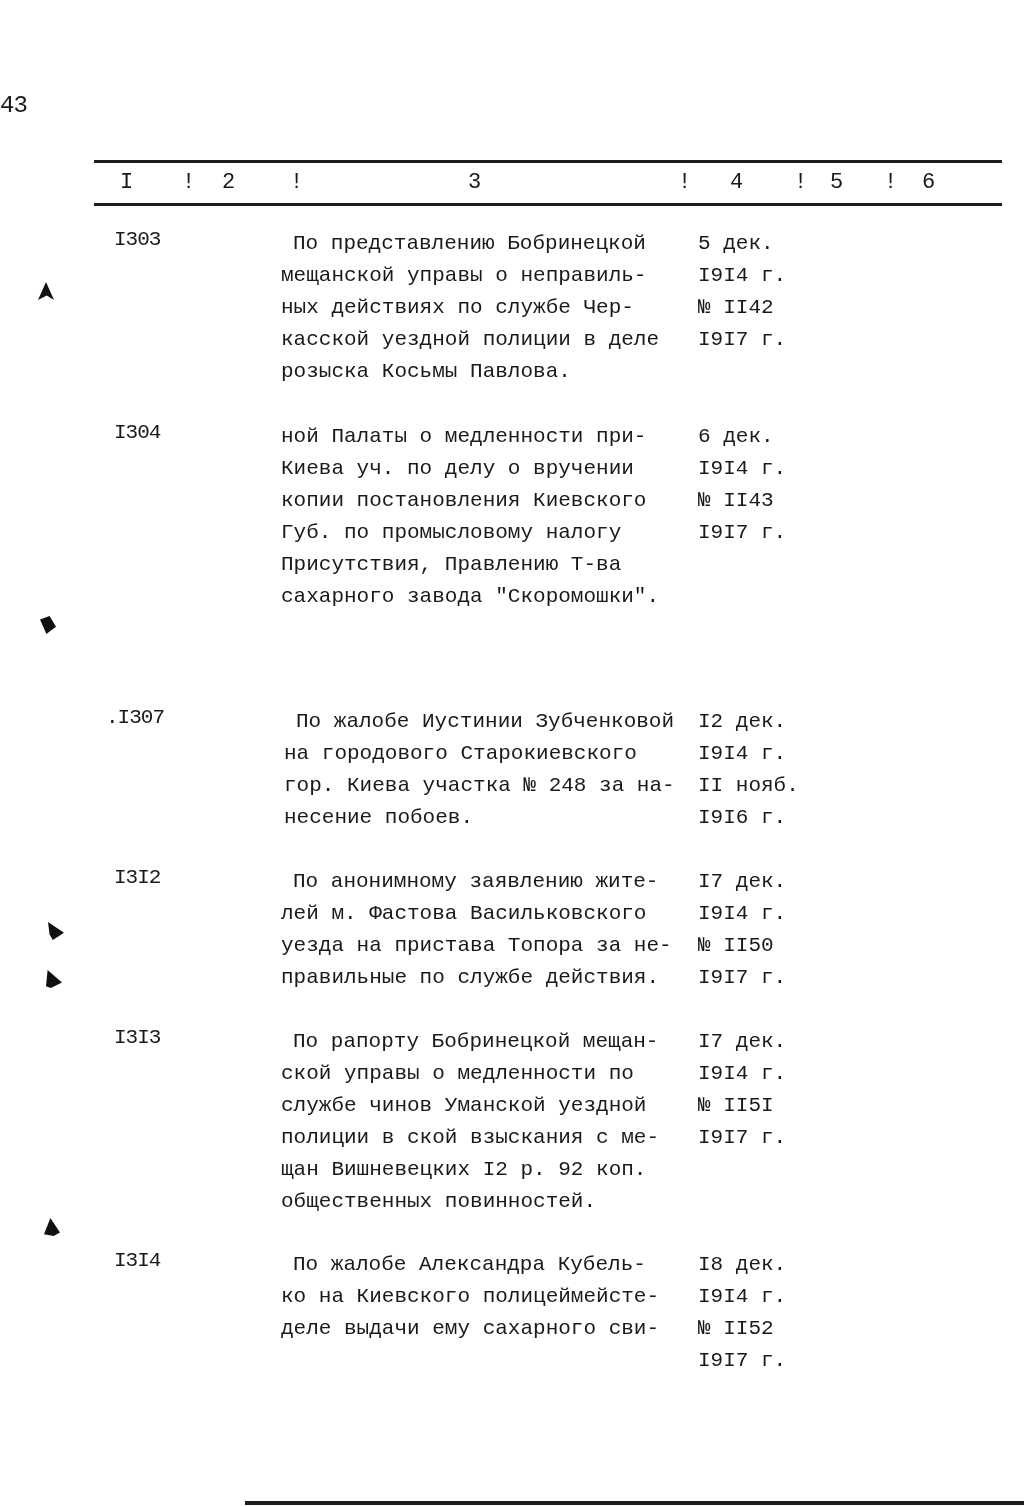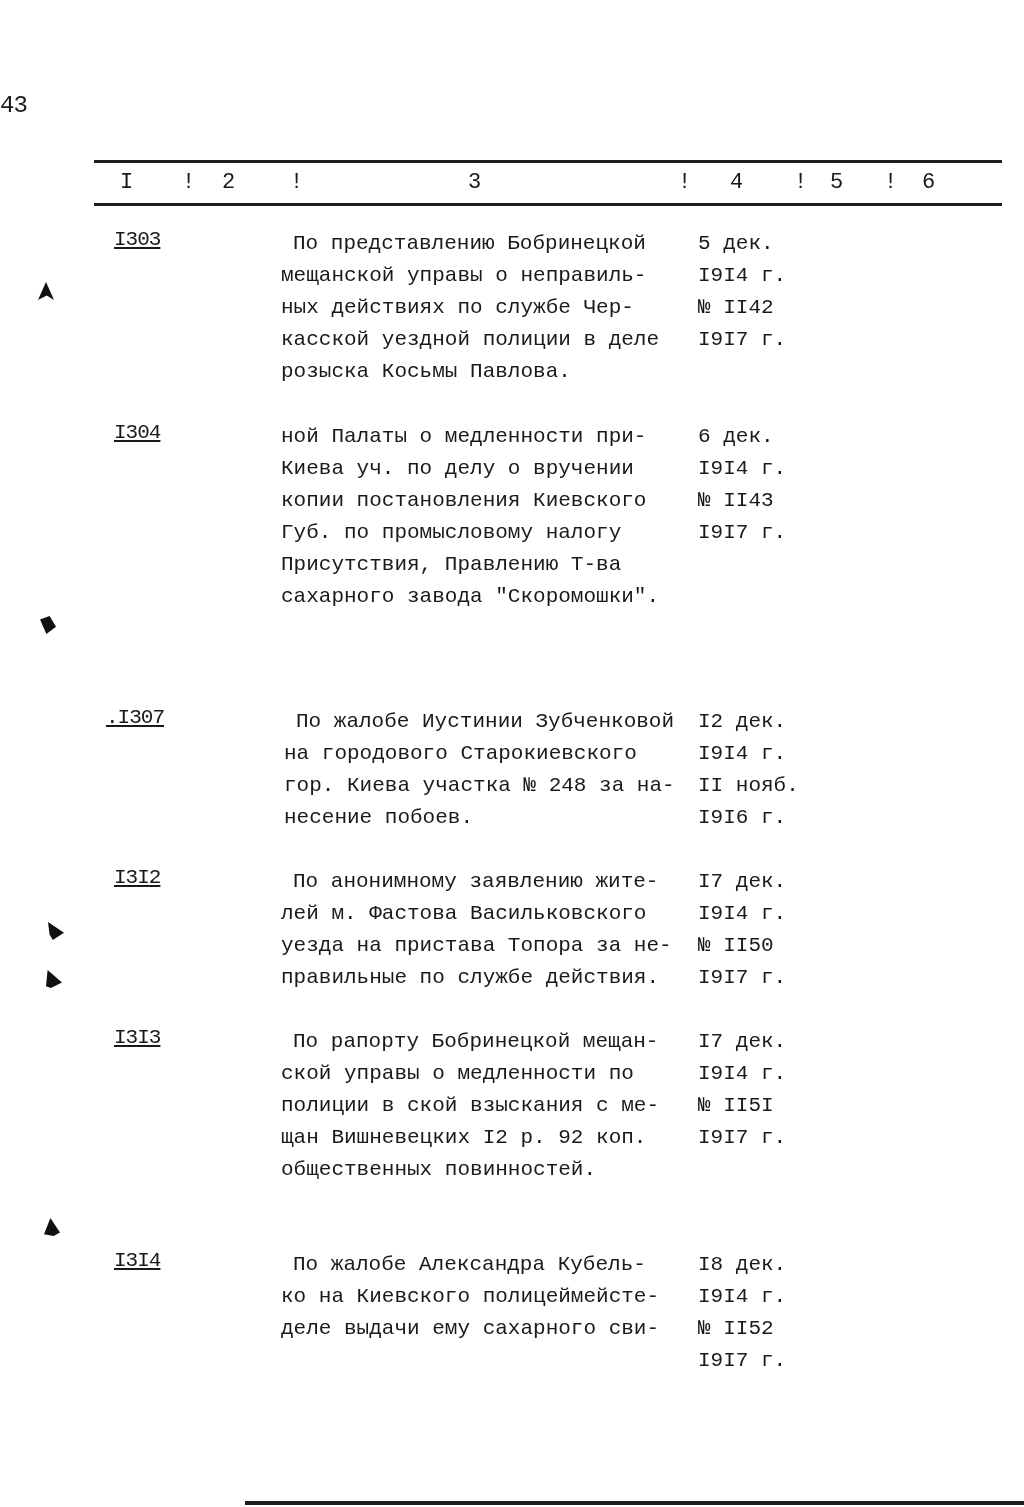"I303" .entry .num { text-decoration: underline -> none }
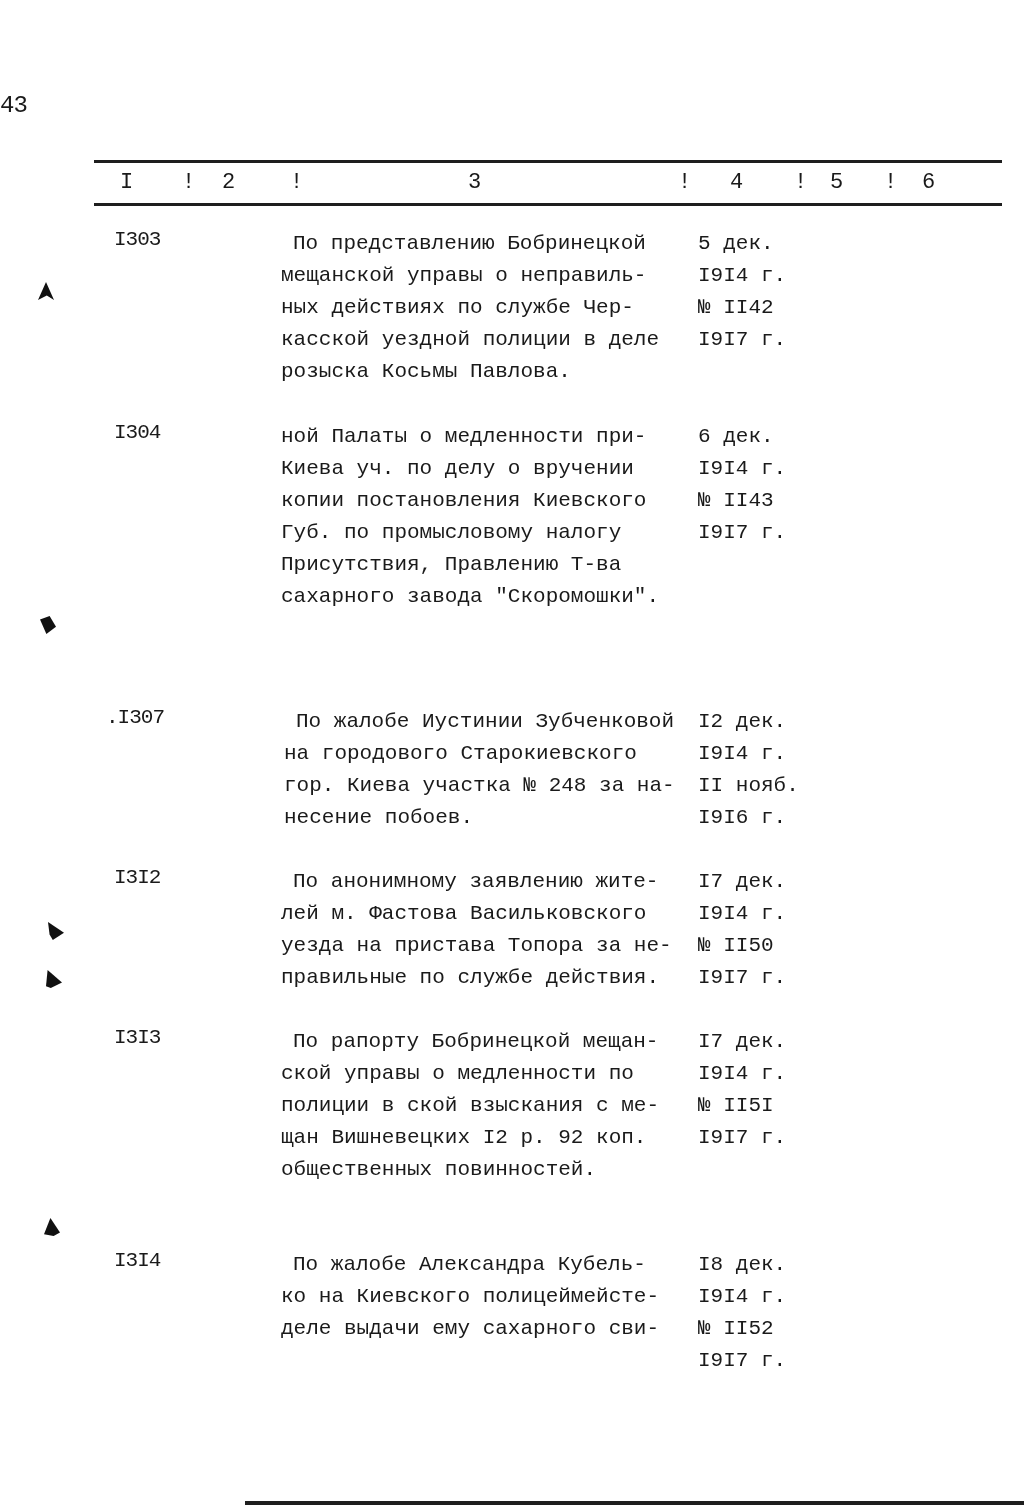"службе чинов Уманской уездной" span.line { html: none -> <span>службе чинов Уманской уездной</span> }
